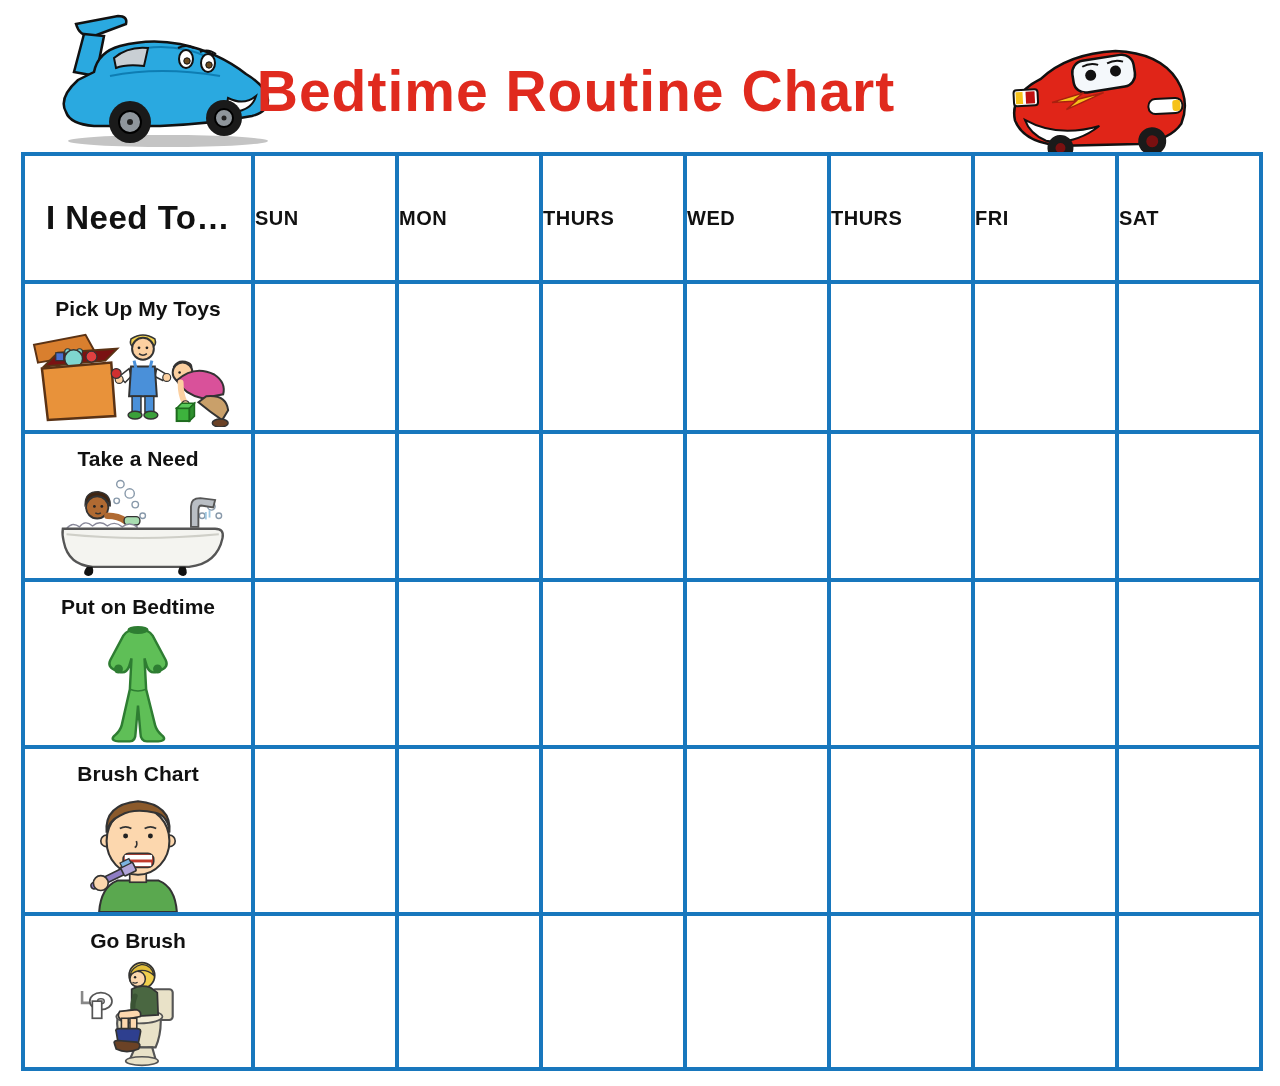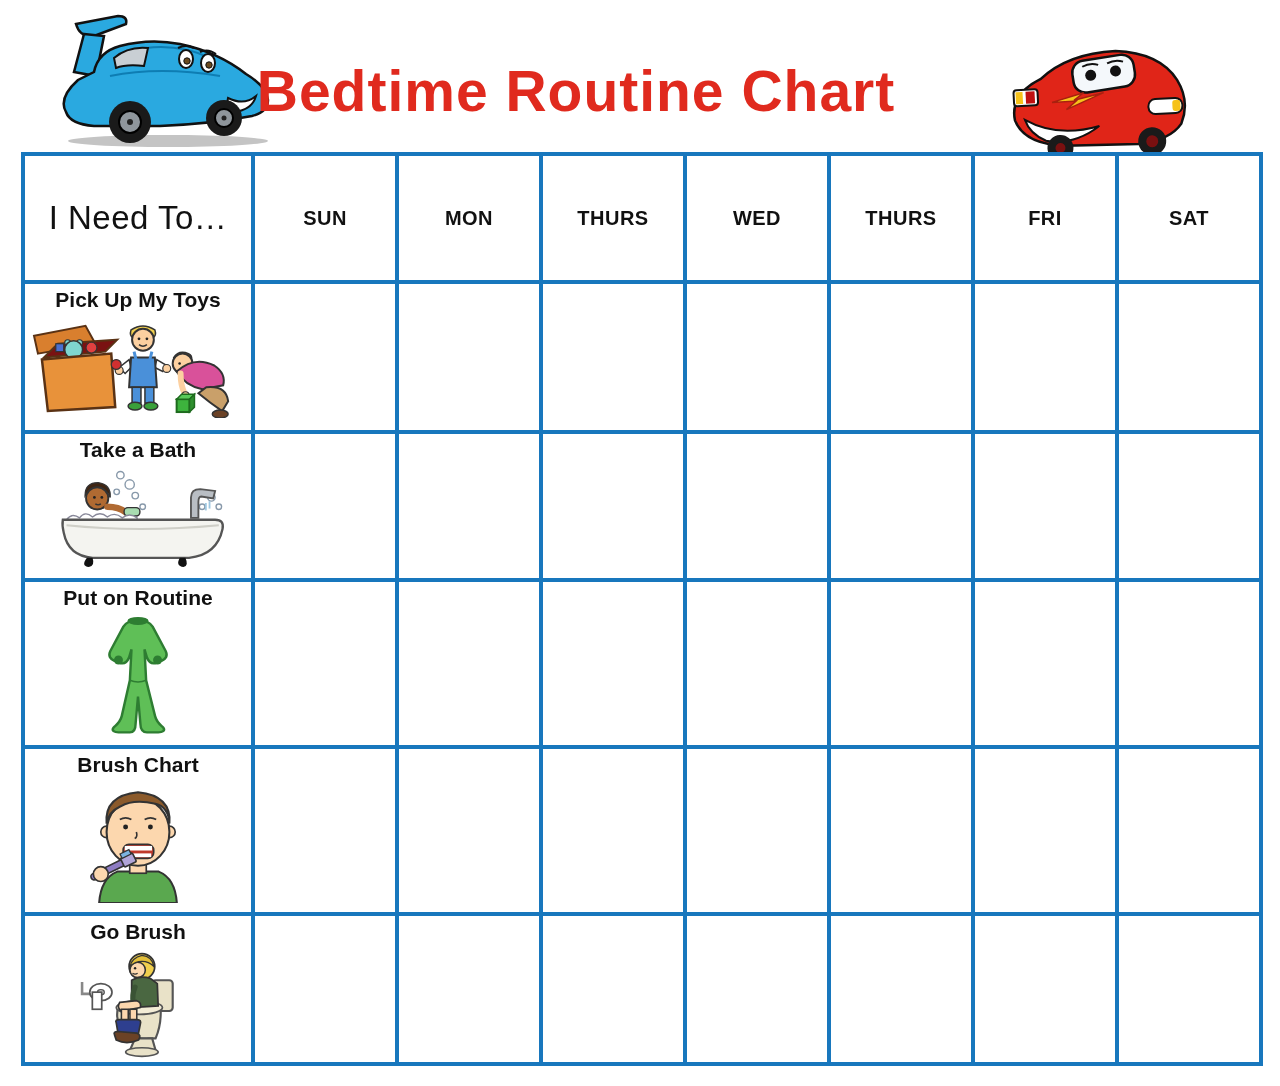"I Need To…" .corner-cell { font-weight: normal -> bold }
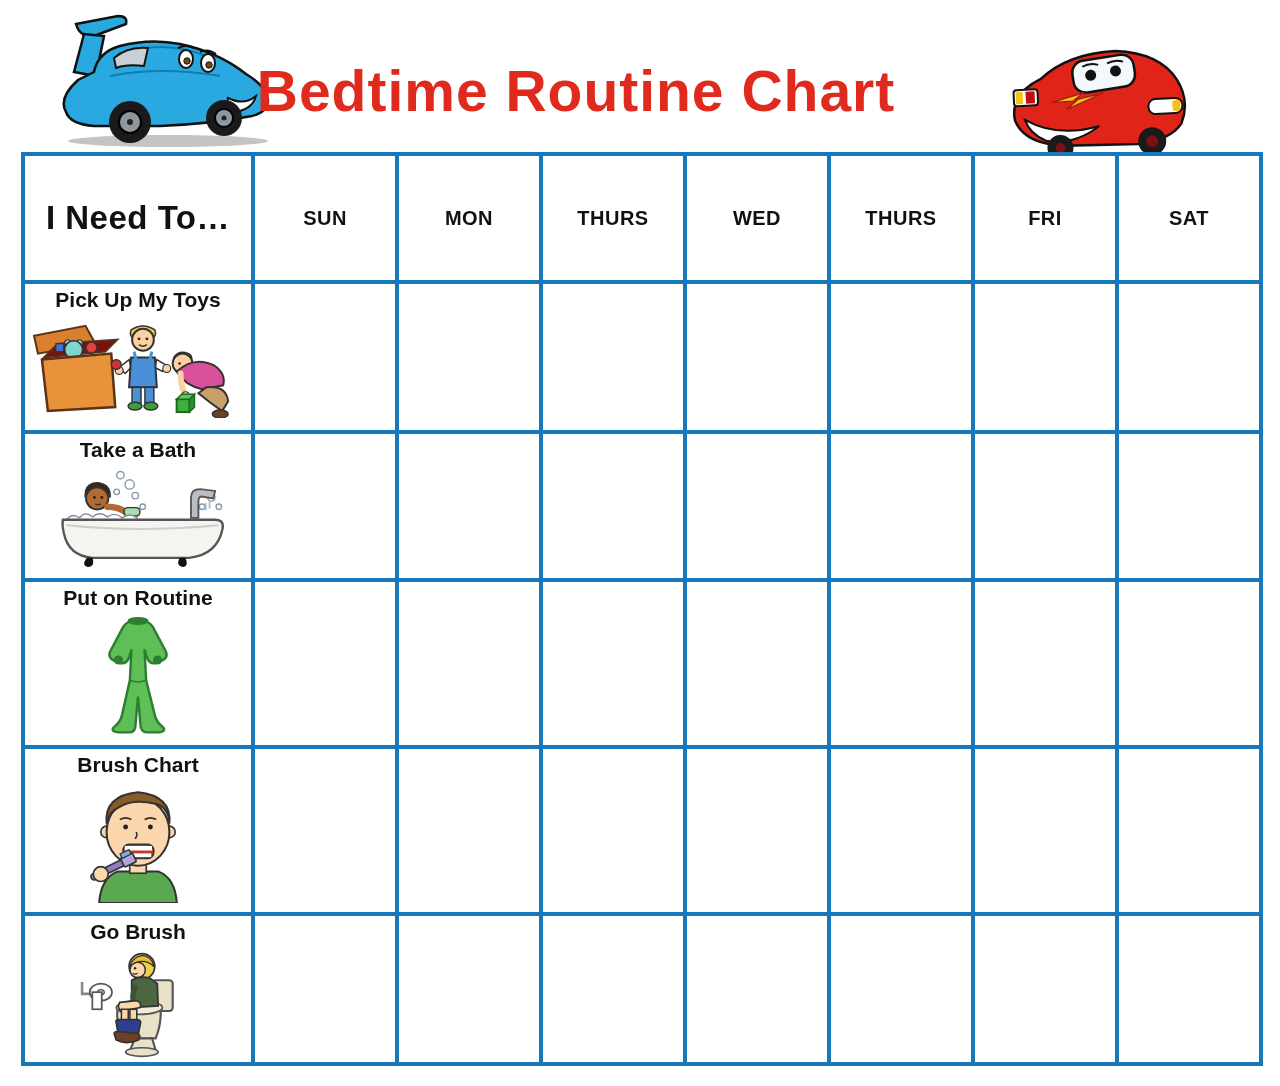"SUN" .day-header { text-align: center -> left }
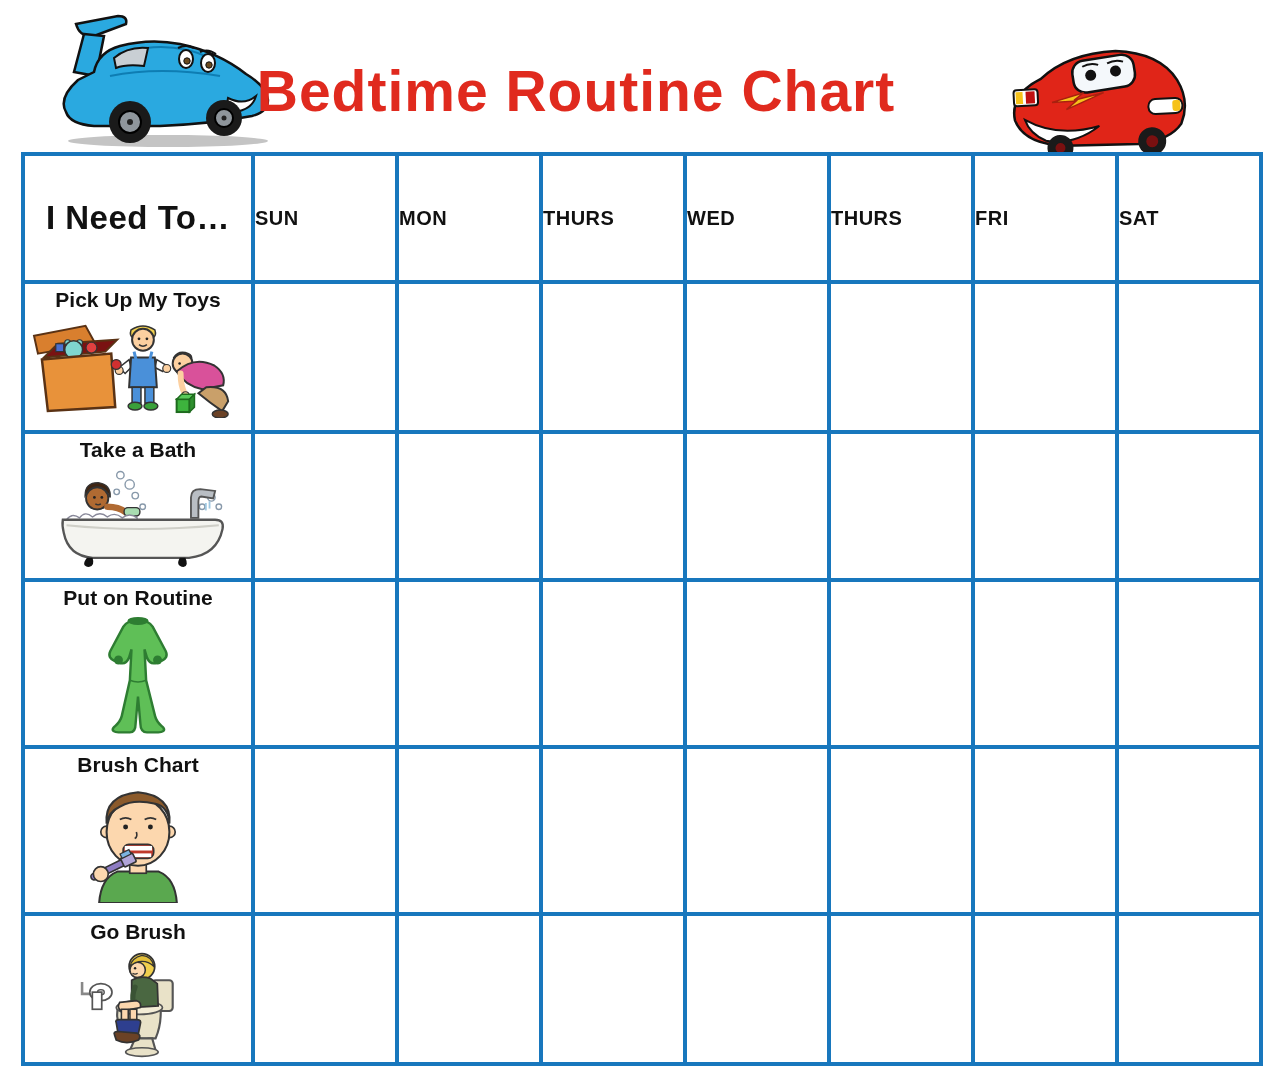"Pick Up My Toys" .task-label { margin-top: 4px -> 13px }
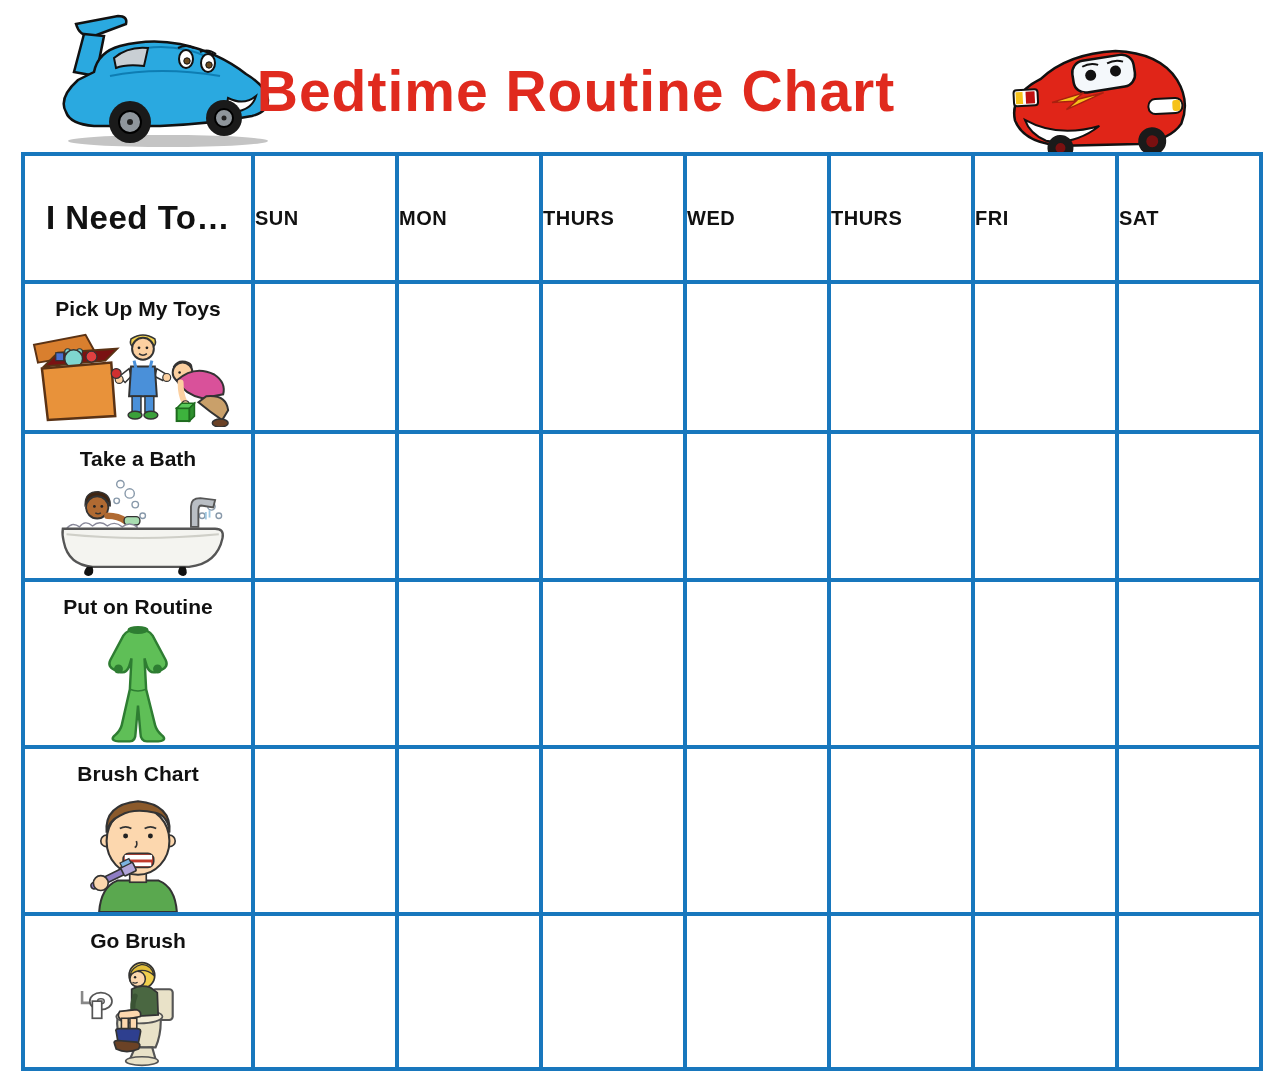"Take a Bath" span.task-label { text: Bath -> Need }
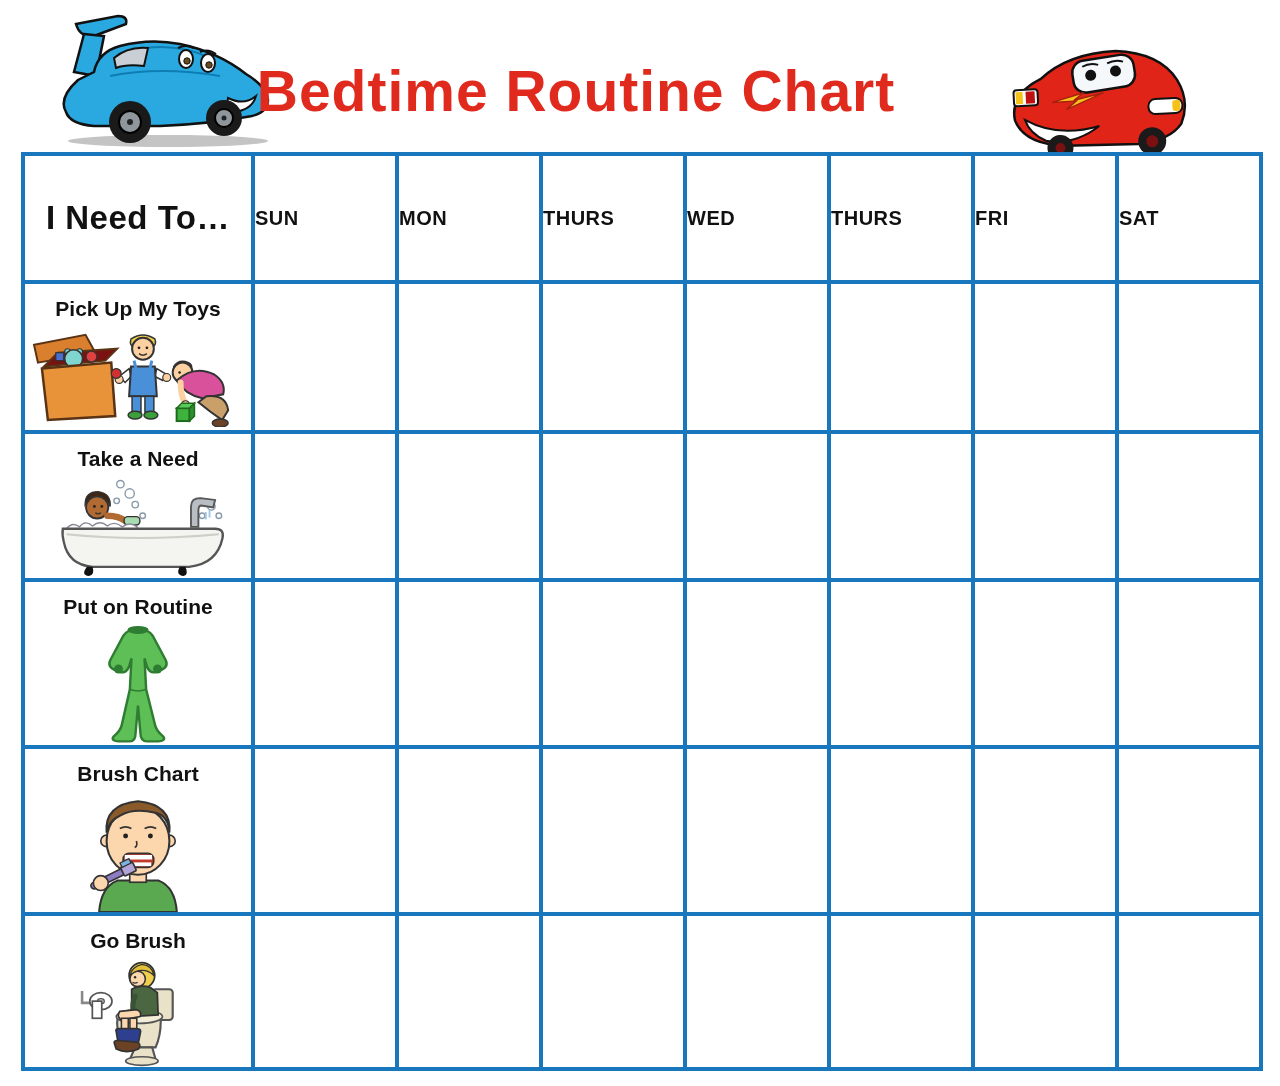"Put on Routine" span.task-label { text: Routine -> Bedtime }
